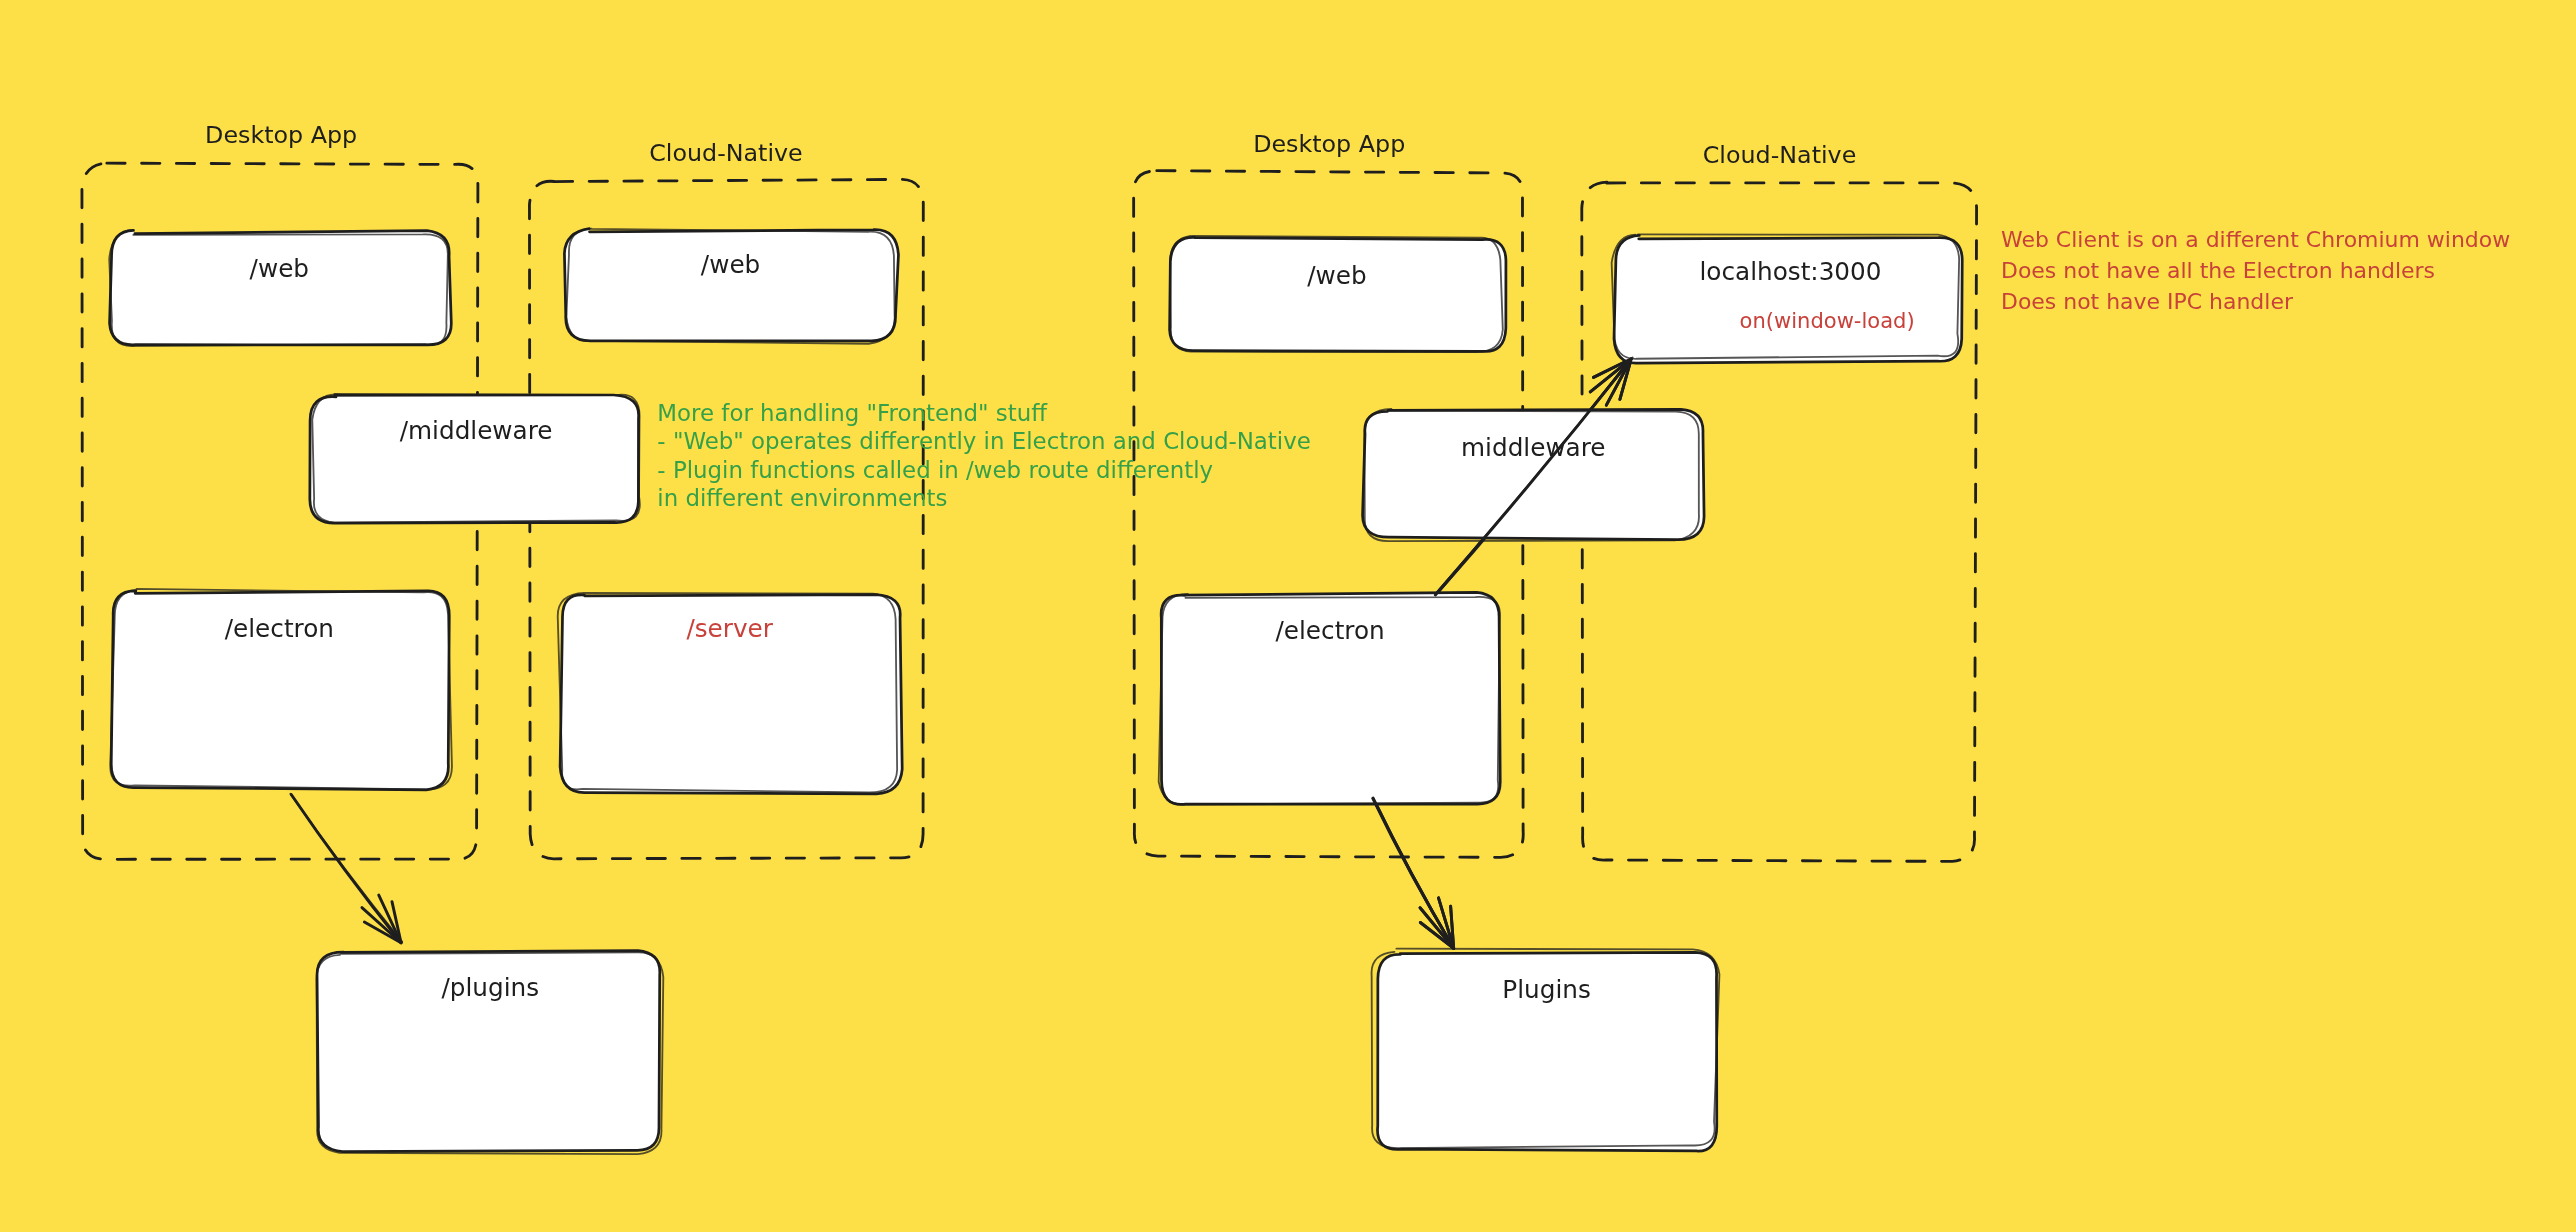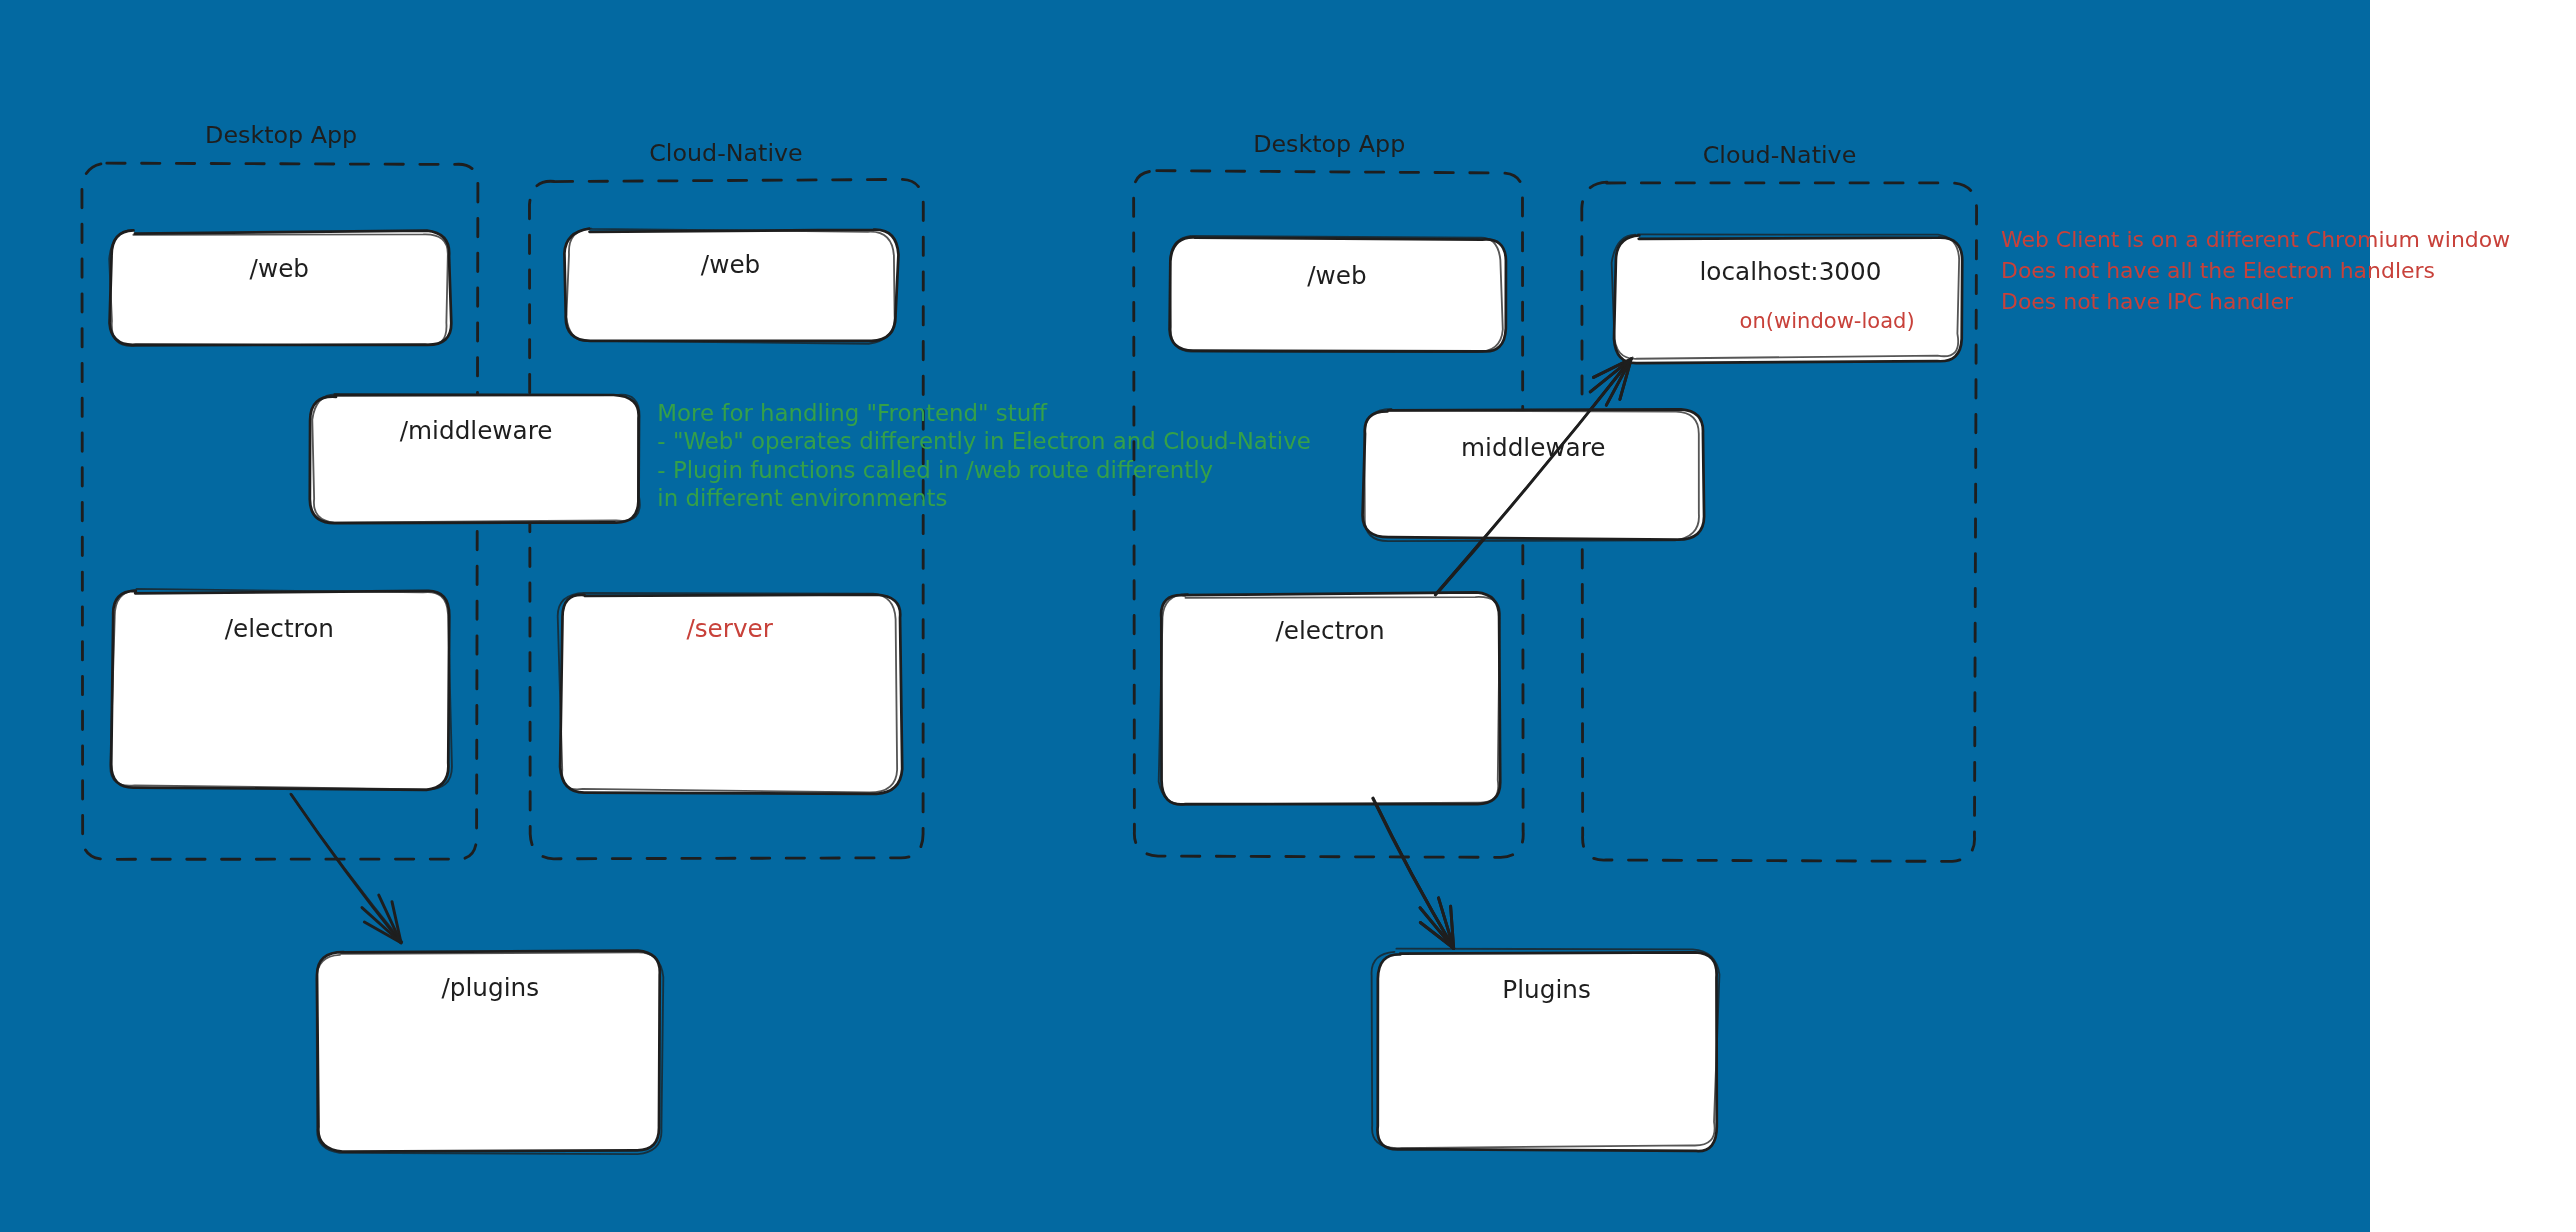"Desktop App" #root { background: #0369a1 -> #fde047; width: 2370px -> 2576px }
